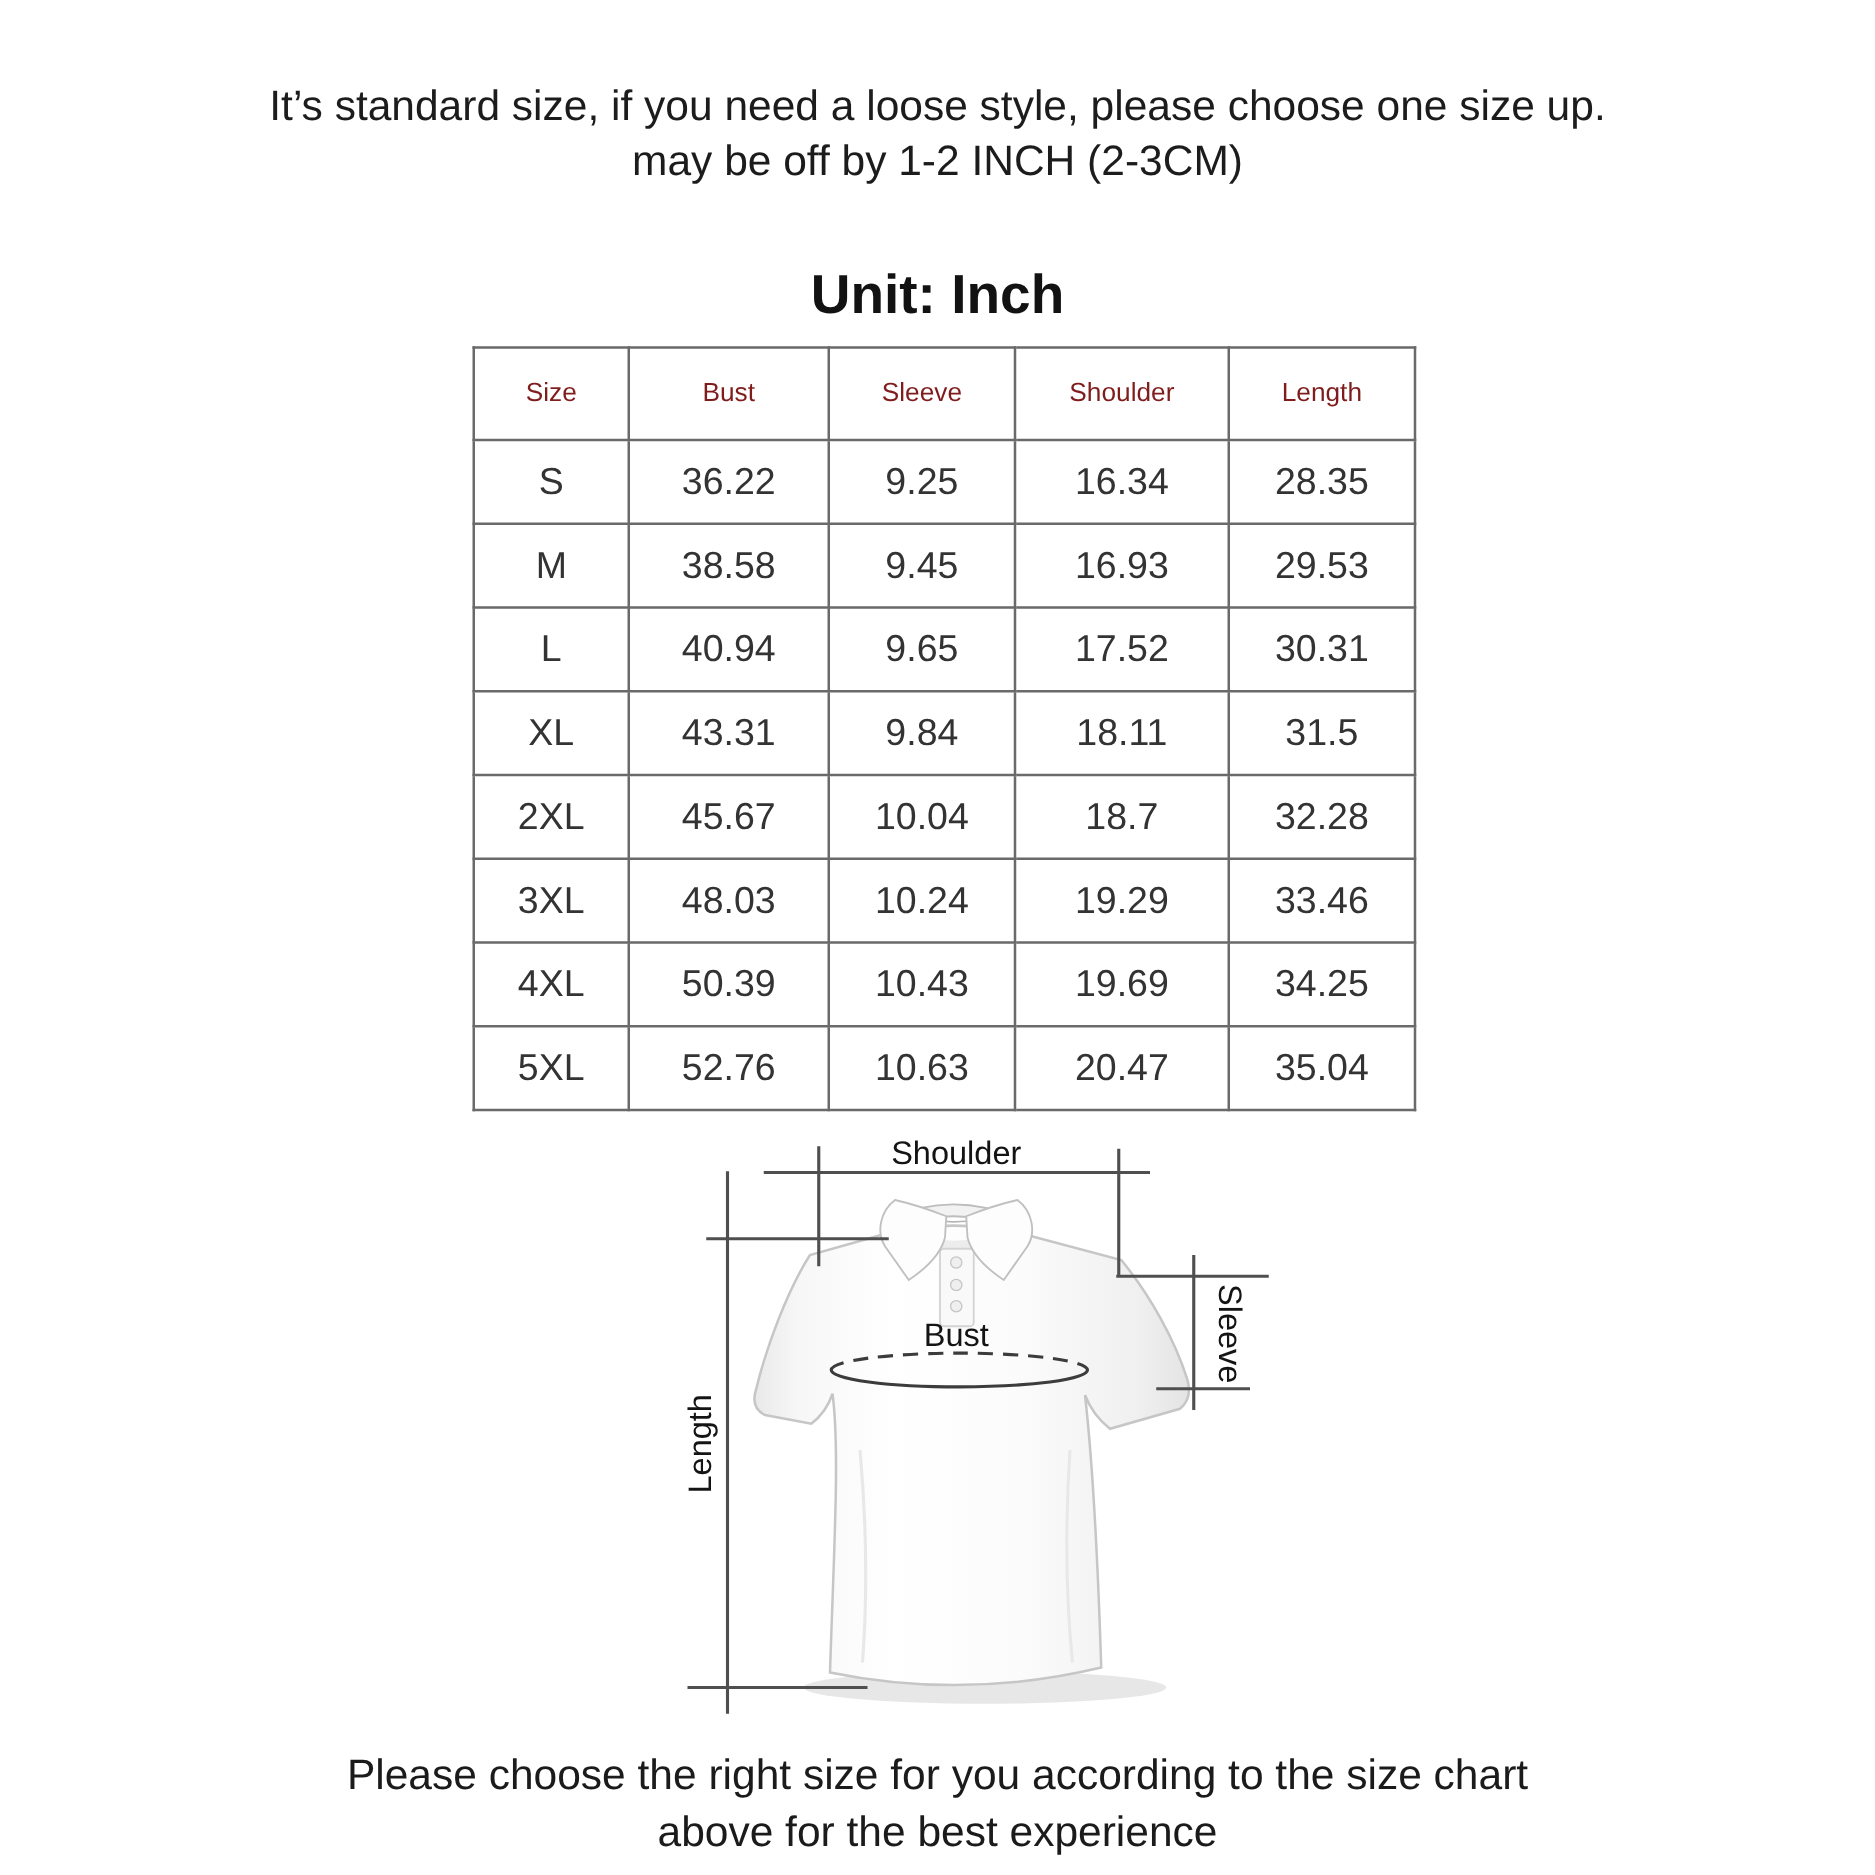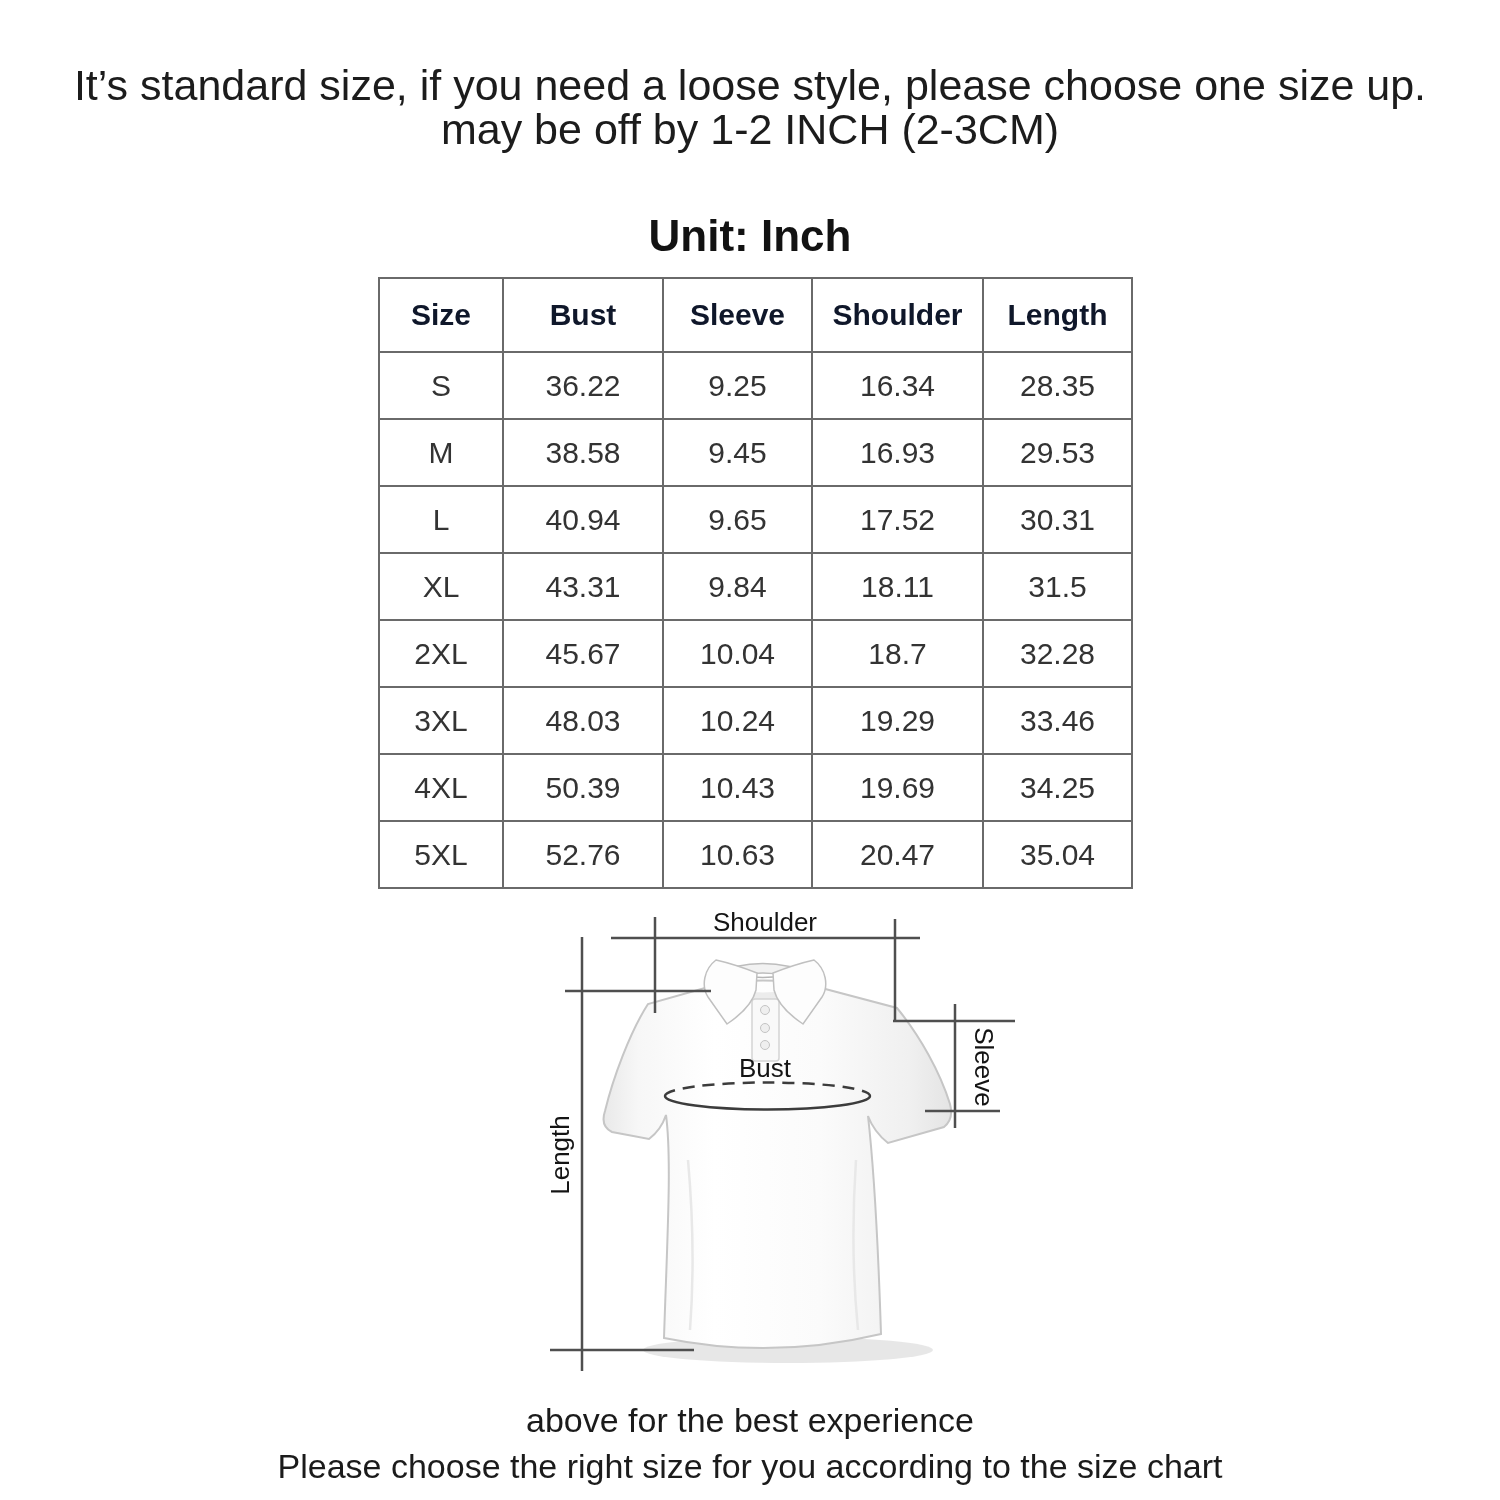"It’s standard size, if you" .desc { font-size: 43px -> 34px }
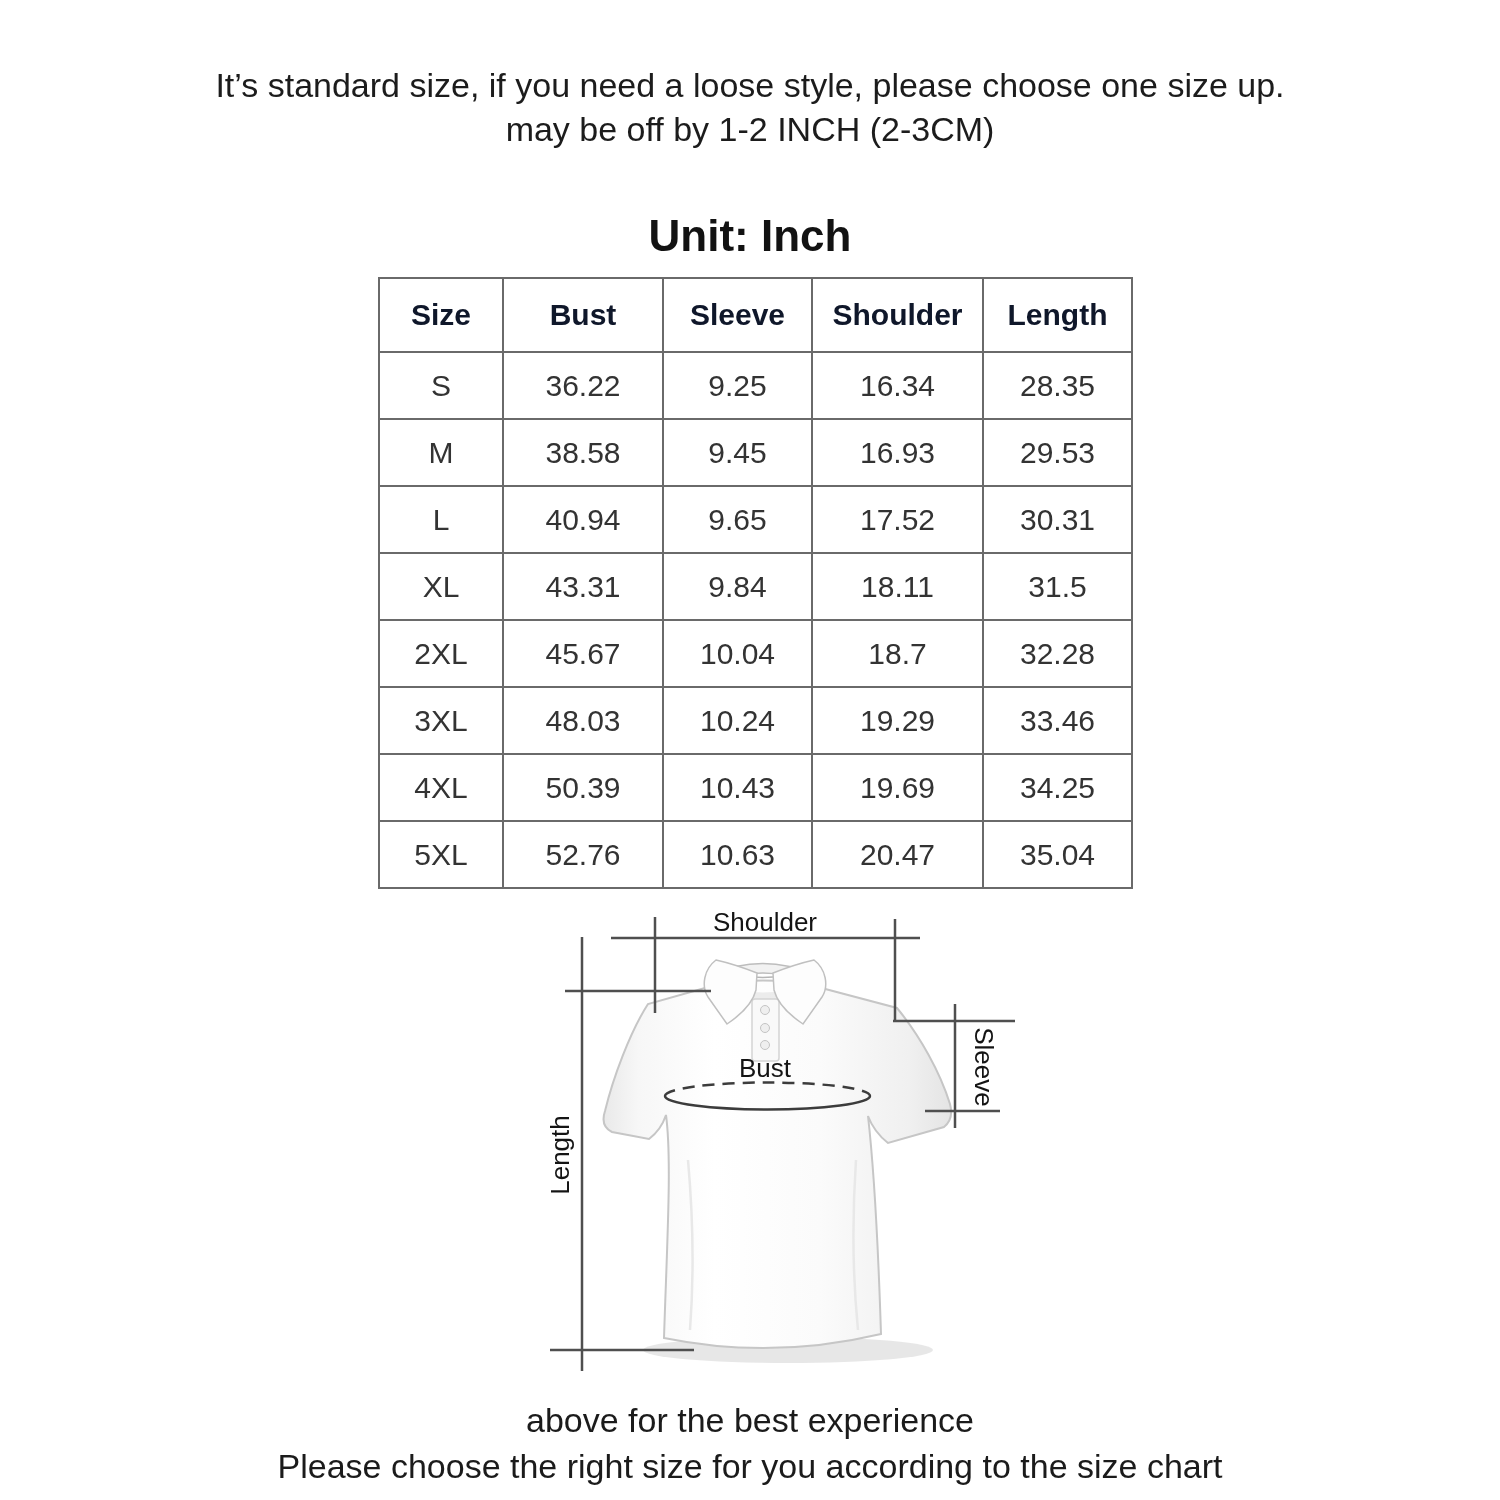"Size" .size-table th { color: #0f172a -> #7f1d1d; font-size: 30px -> 21px; font-weight: 700 -> 400 }
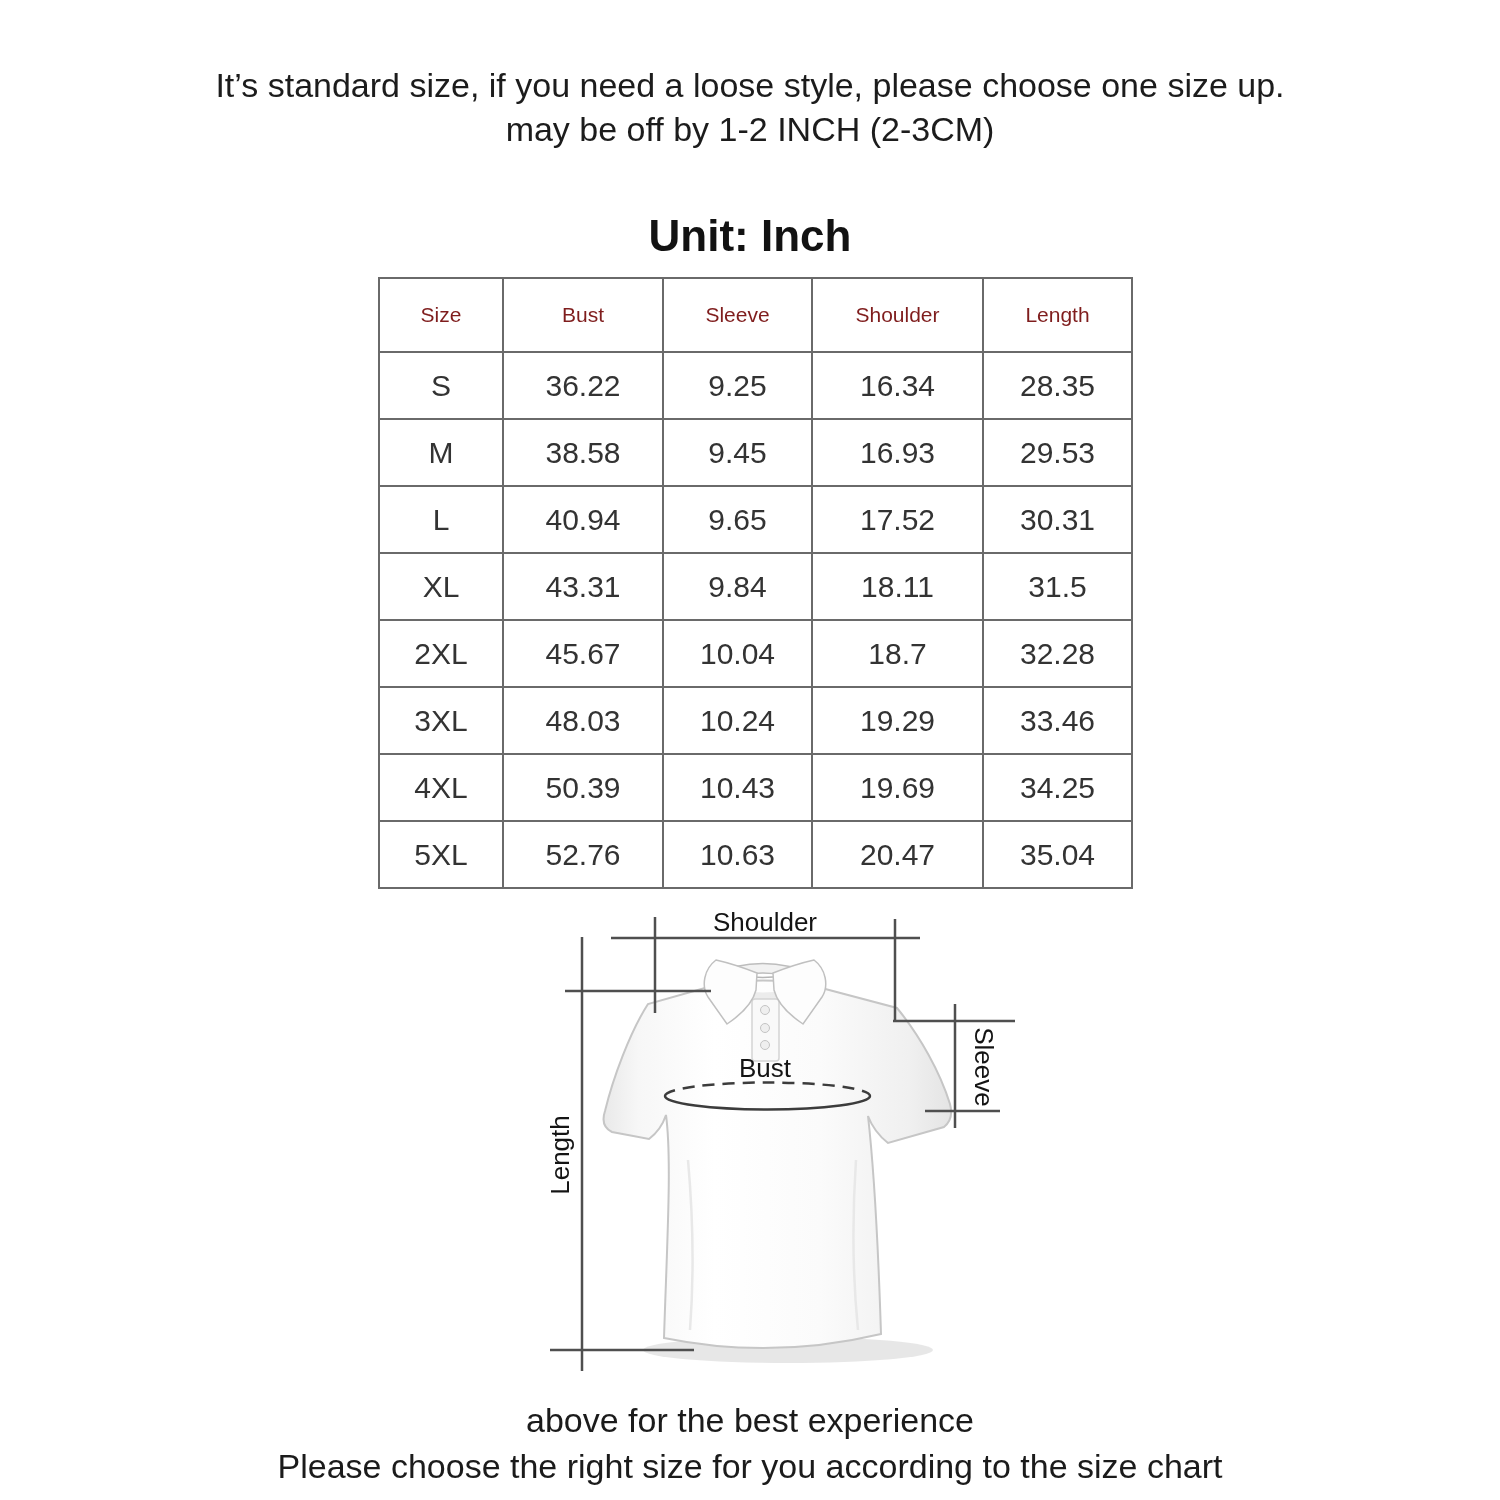"above for the best experience" div { order: before "Please choose the right size" -> after "Please choose the right size" }
